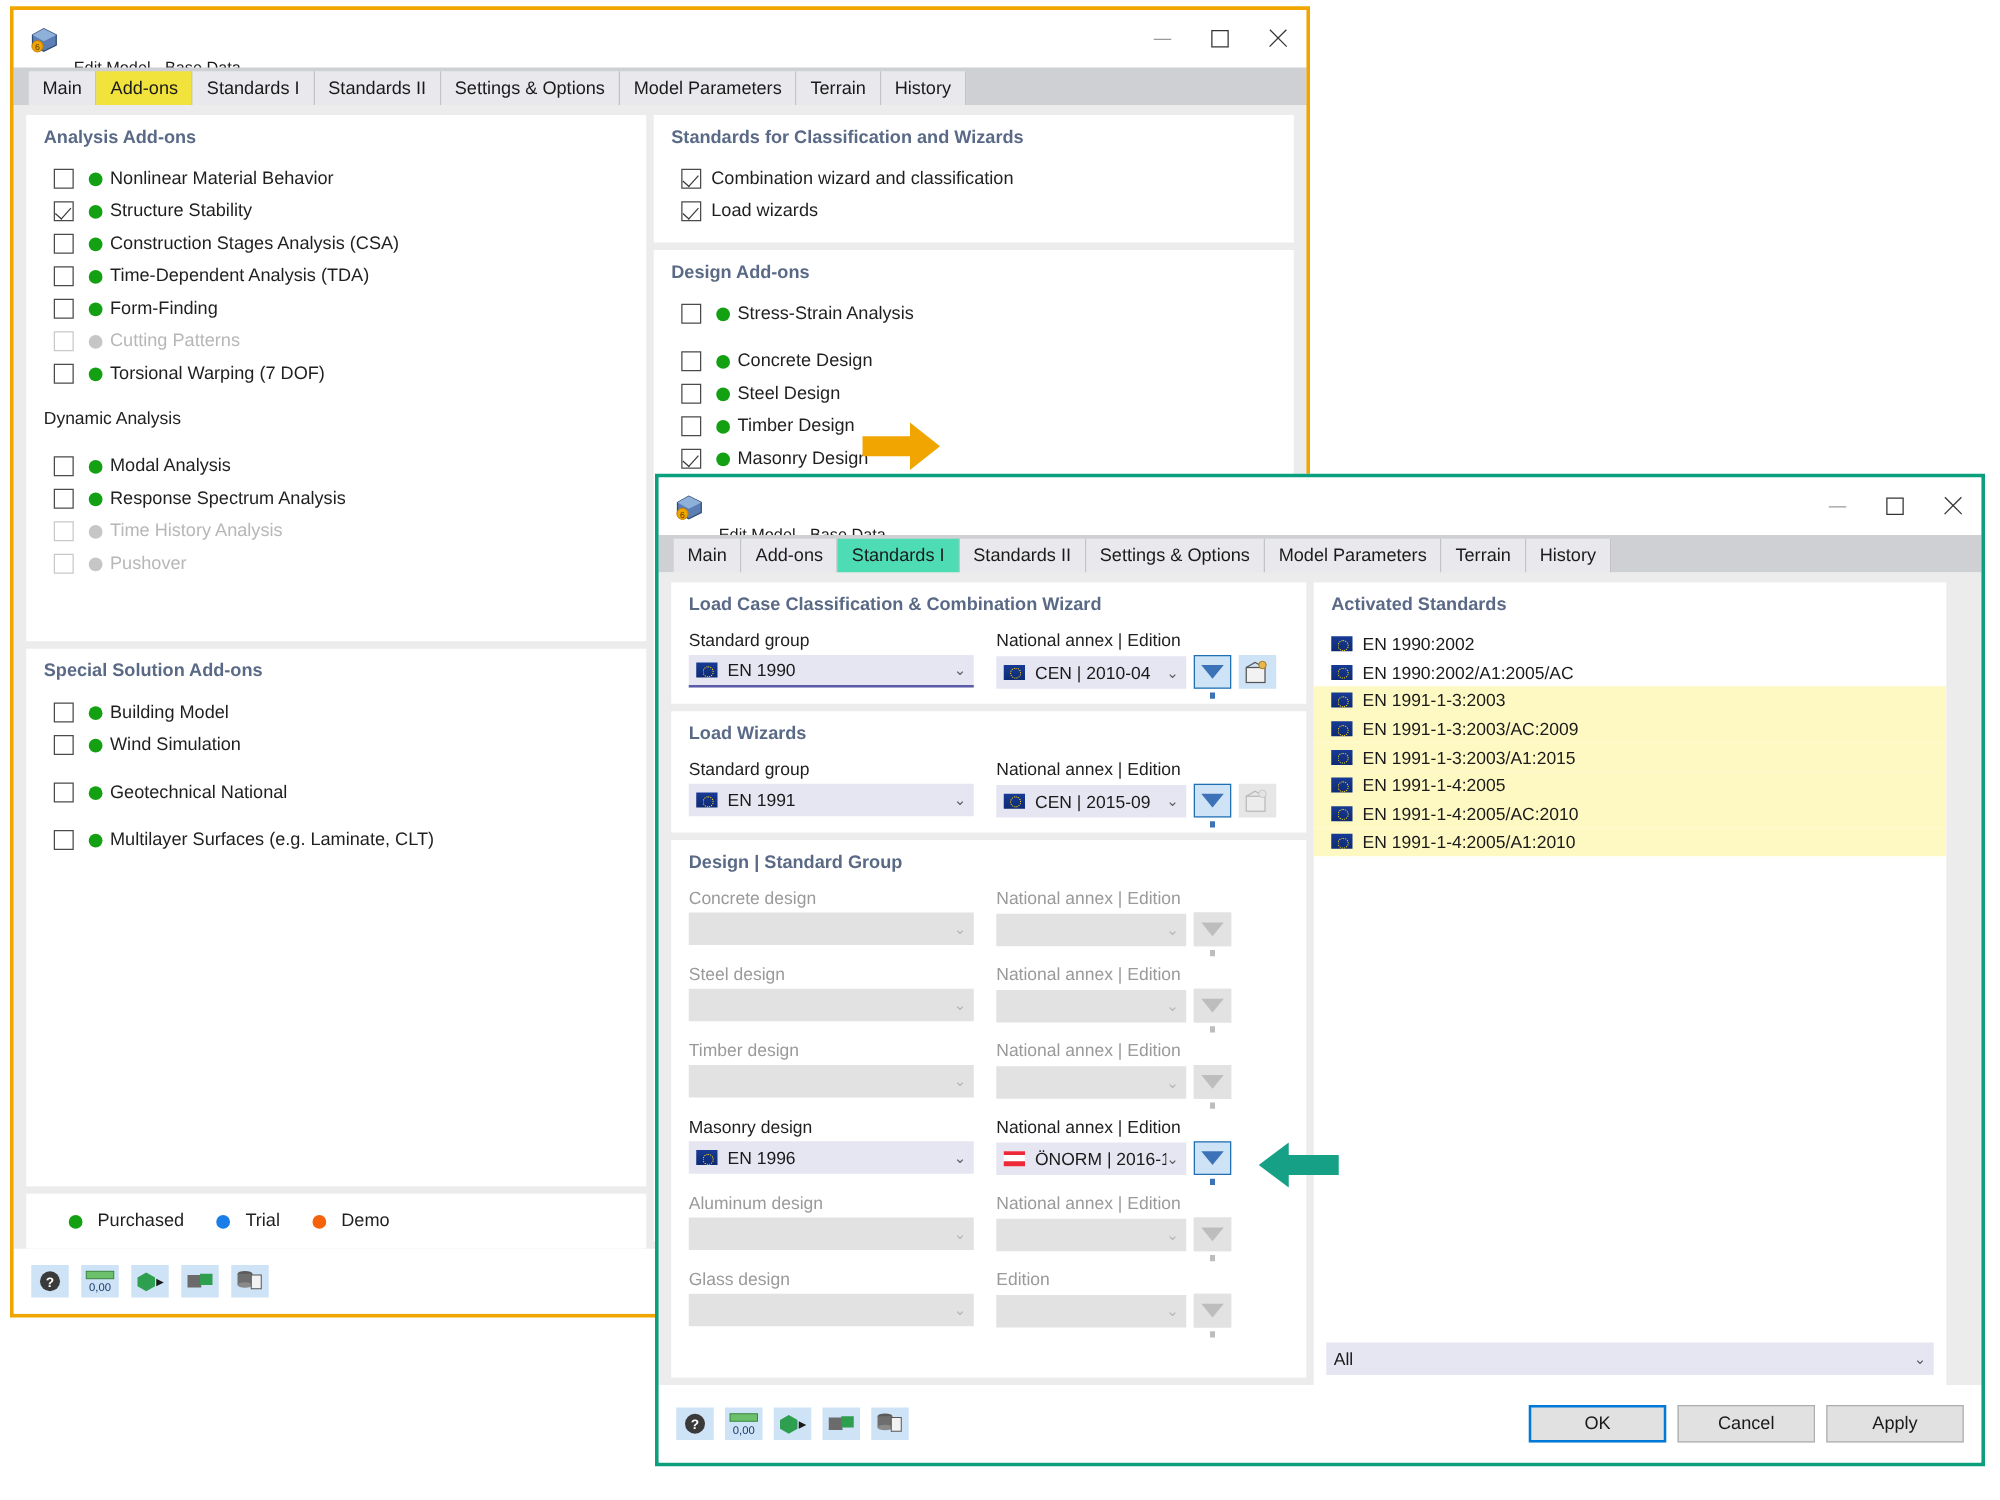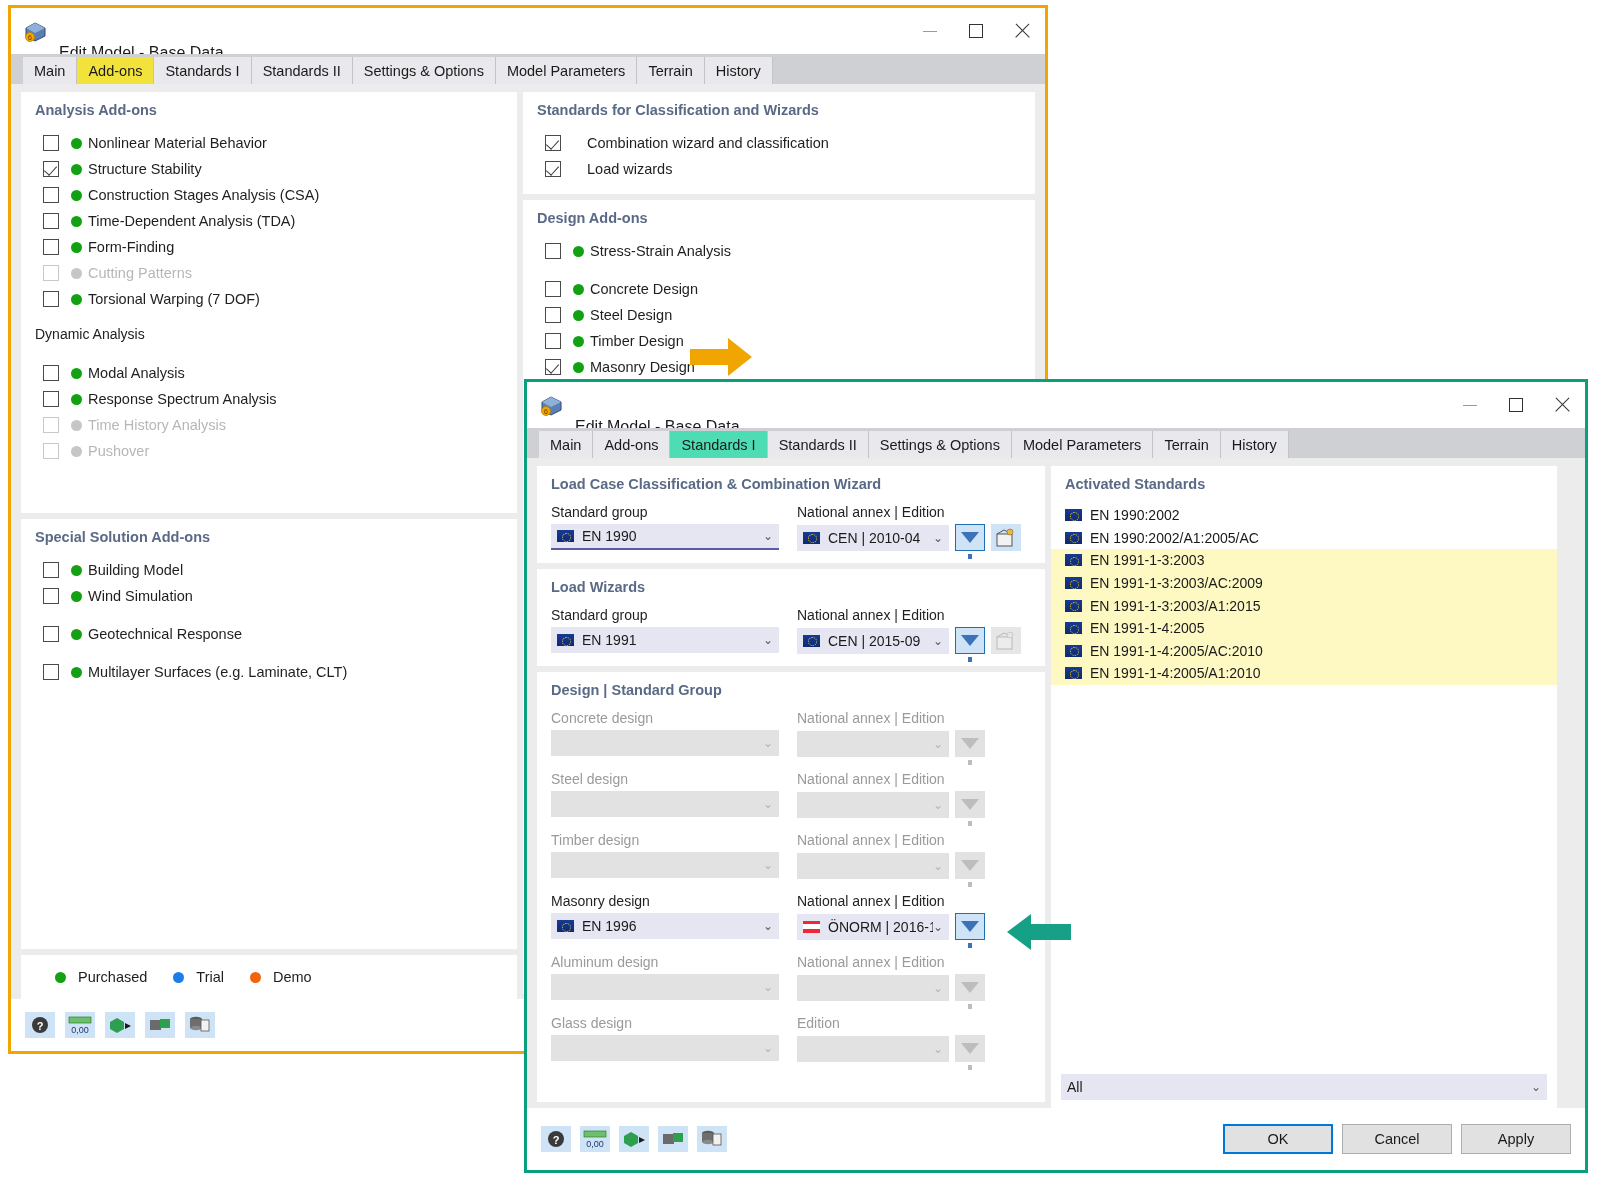"Edit Model - Base Data" .title-text { font-size: 16px -> 13px }
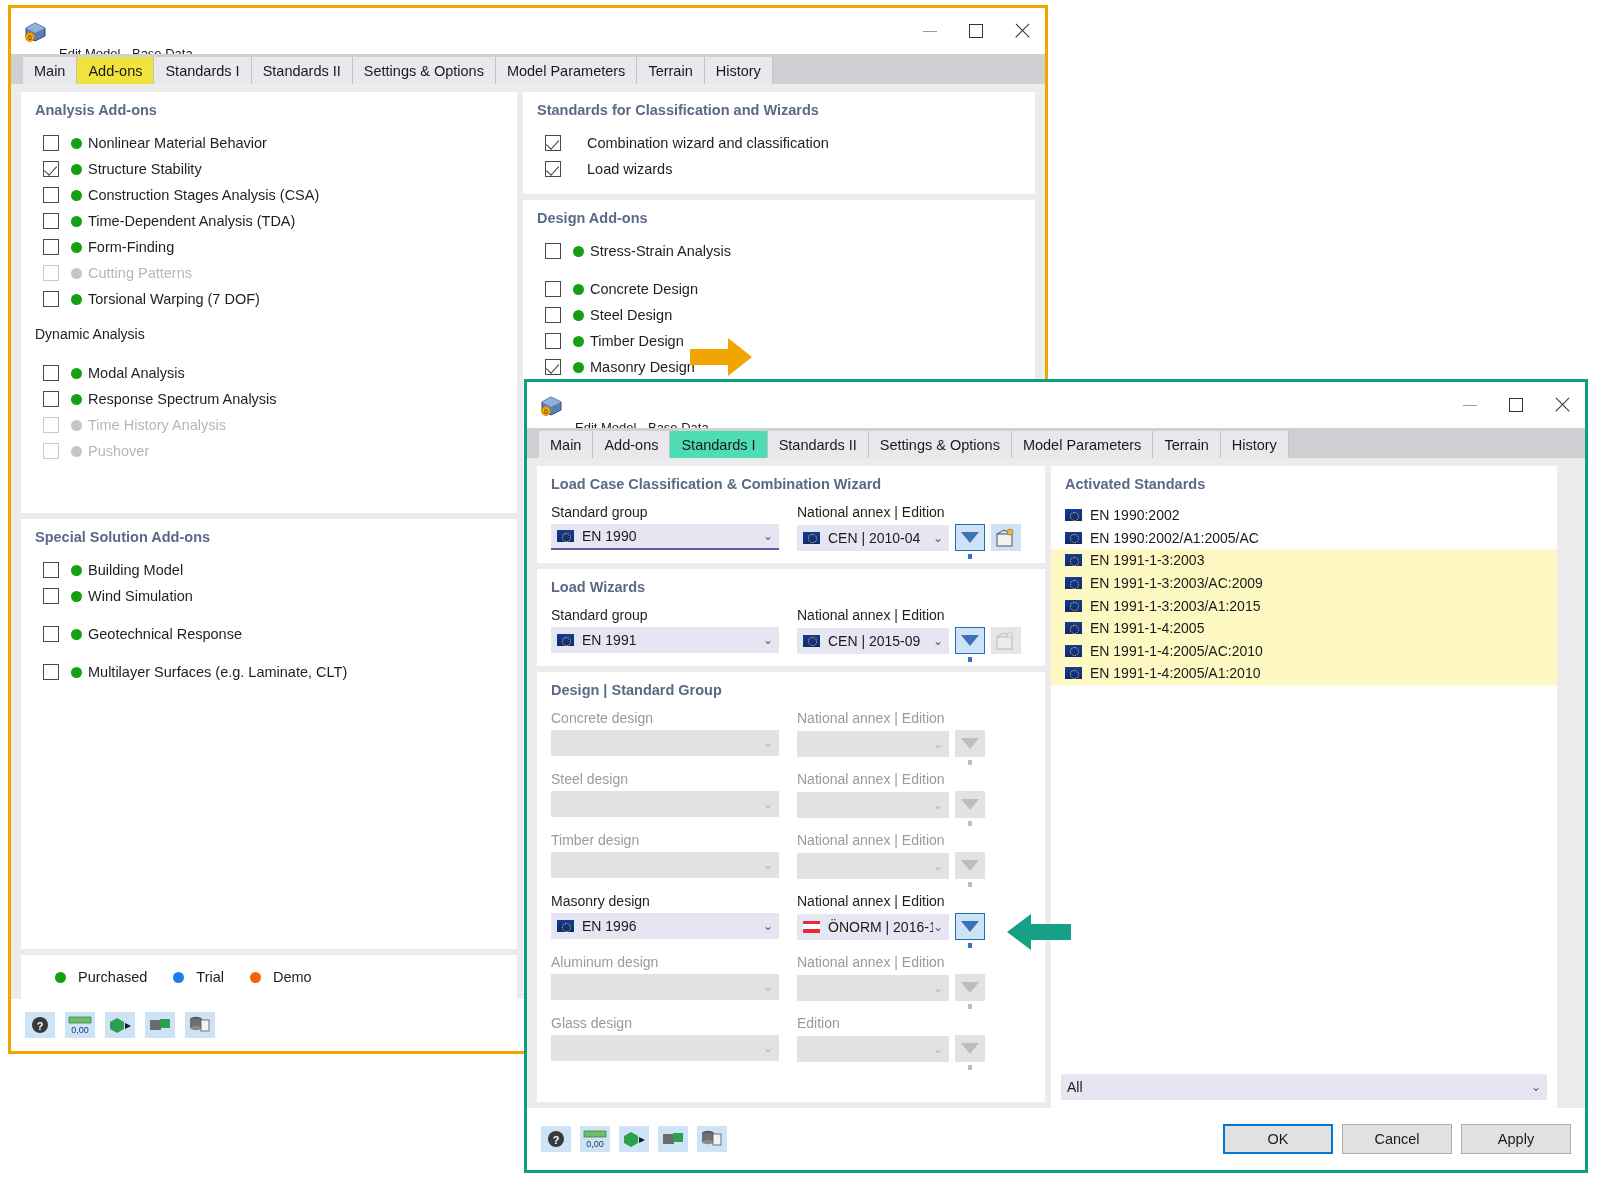"Combination wizard and classification" .cb-nodot + .cblabel { margin-left: 26px -> 8px }
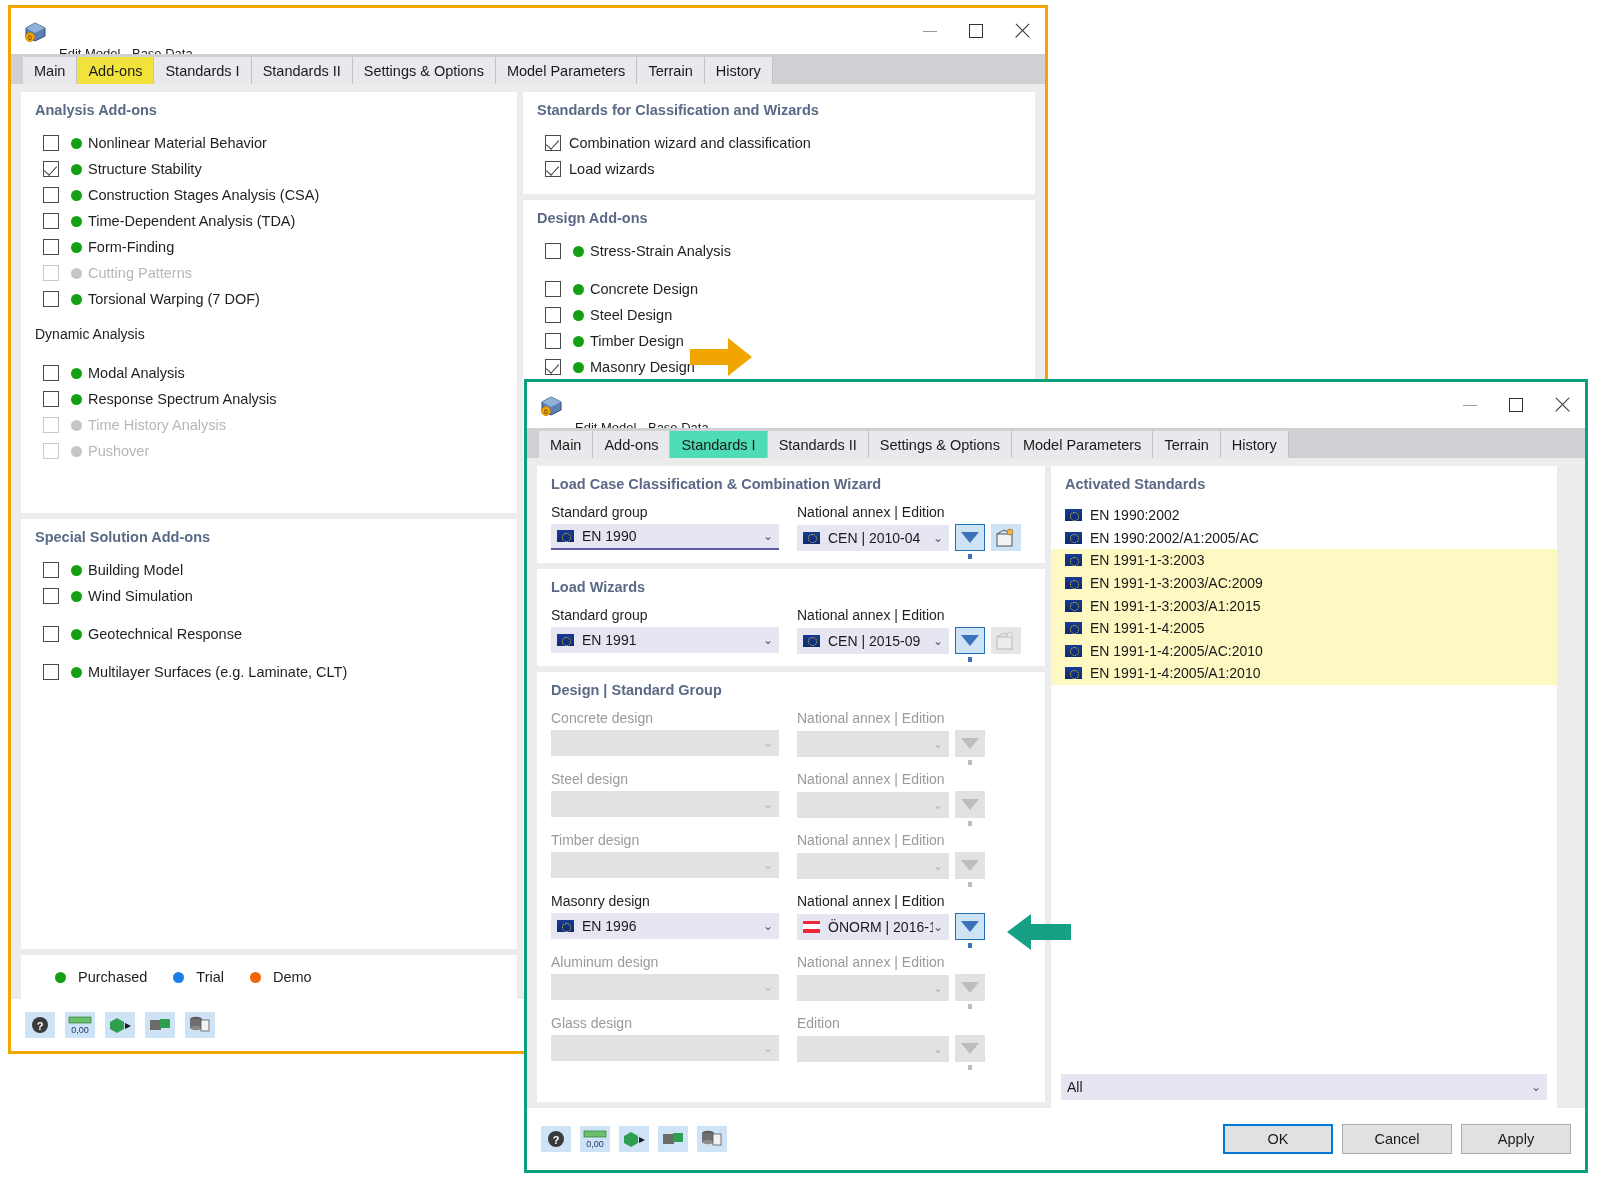"Geotechnical Response" span.cblabel { text: Response -> National }
